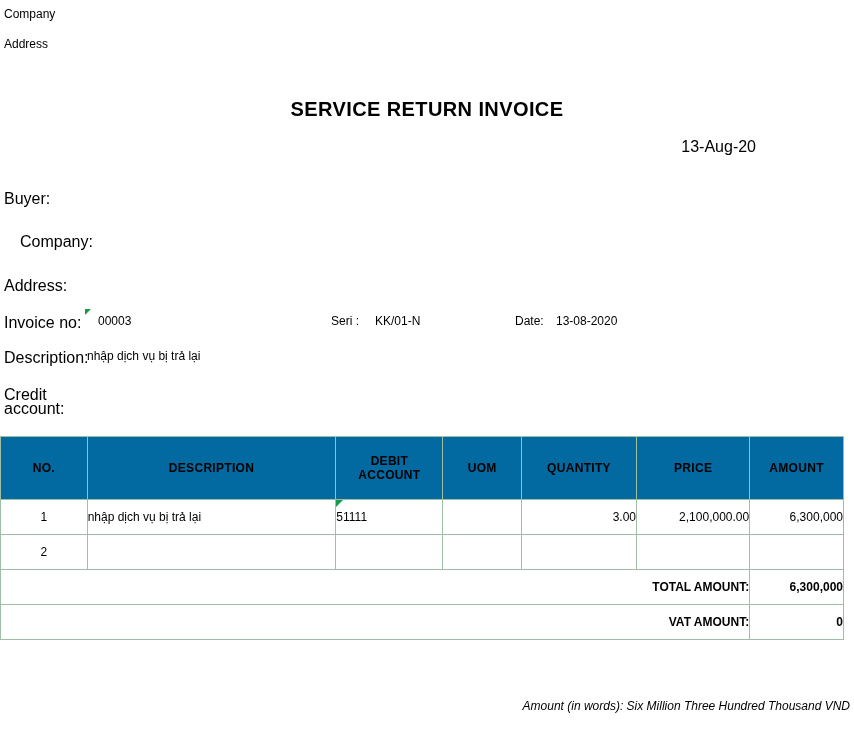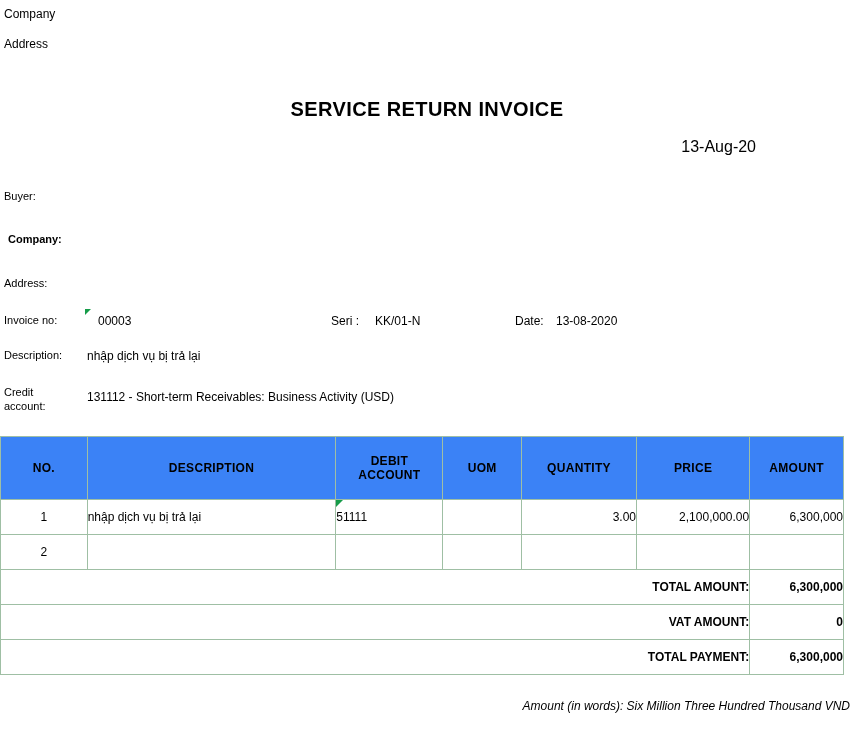"Buyer:" .lbl { font-size: 11px -> 16px }
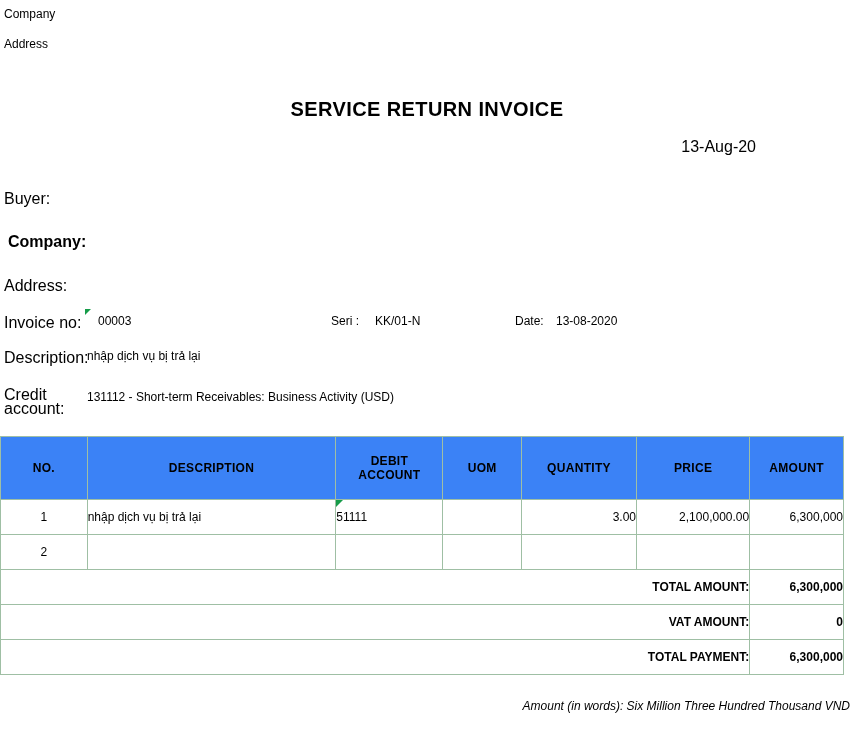"Company:" .lbl-company { font-weight: bold -> none; left: 8px -> 20px }
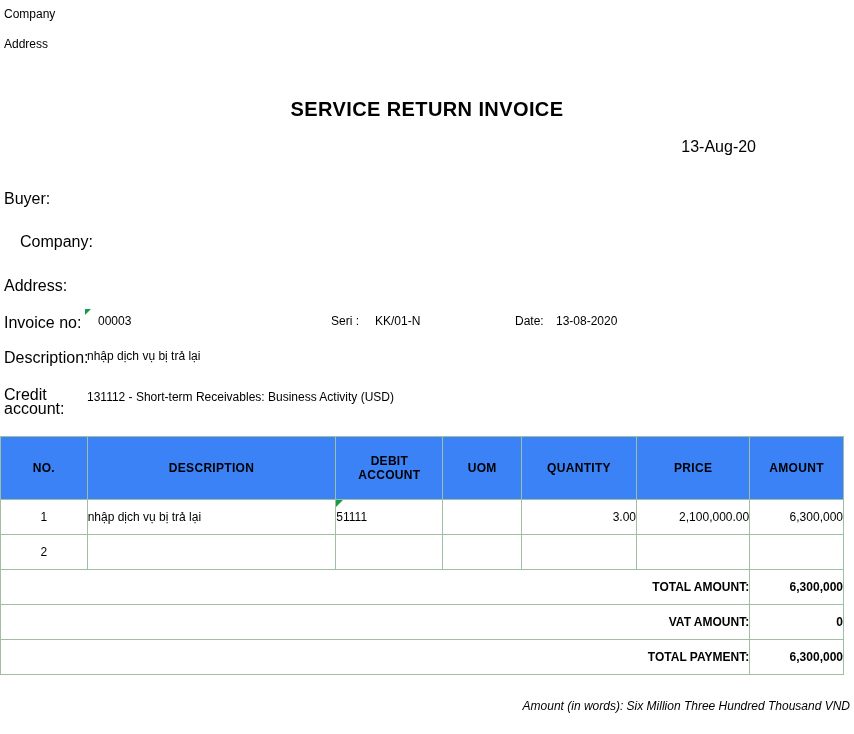"131112 - Short-term Receivables:" div.val { html: <div>131112 - Short-term Receivables: Business Activity (USD)</div> -> none }
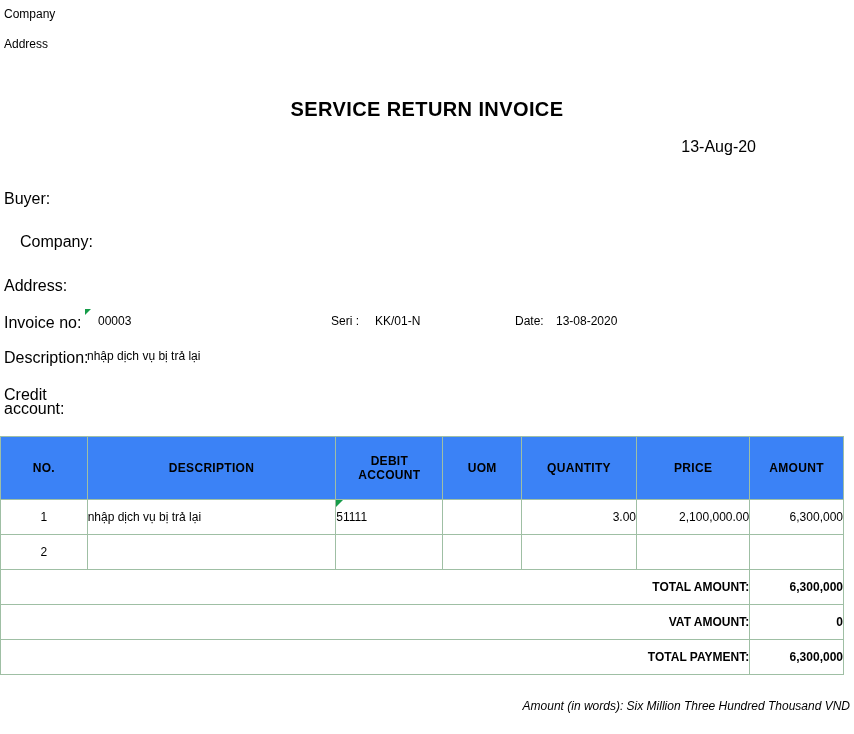"NO." table.items thead th { background: #3b82f6 -> #0369a1 }
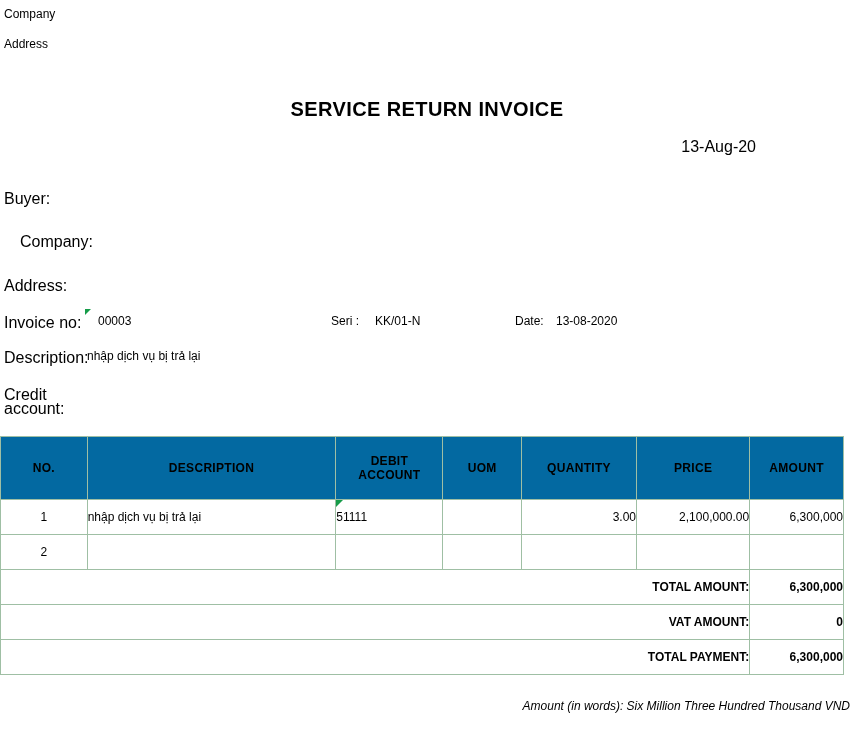"TOTAL PAYMENT:" tr.total-row { html: <tr> <td>TOTAL PAYMENT:</td> <td>6,300,000</td> </tr> -> none }
